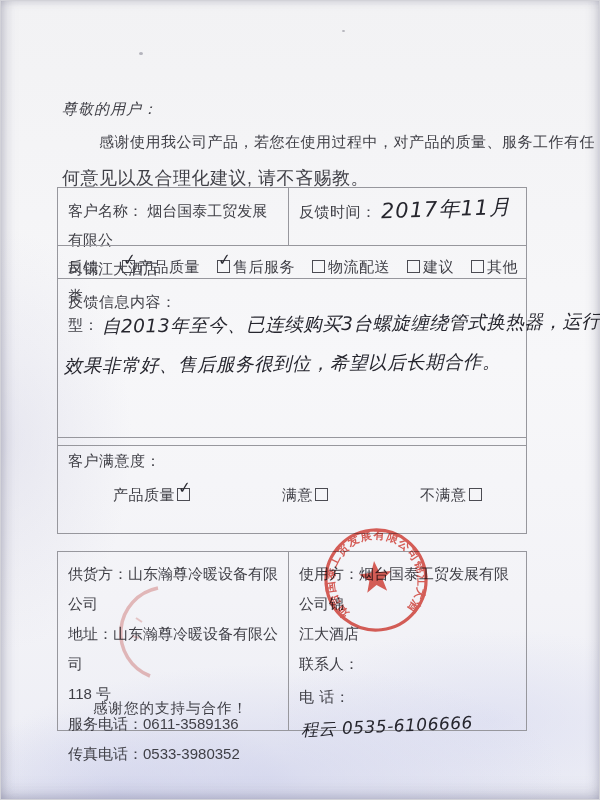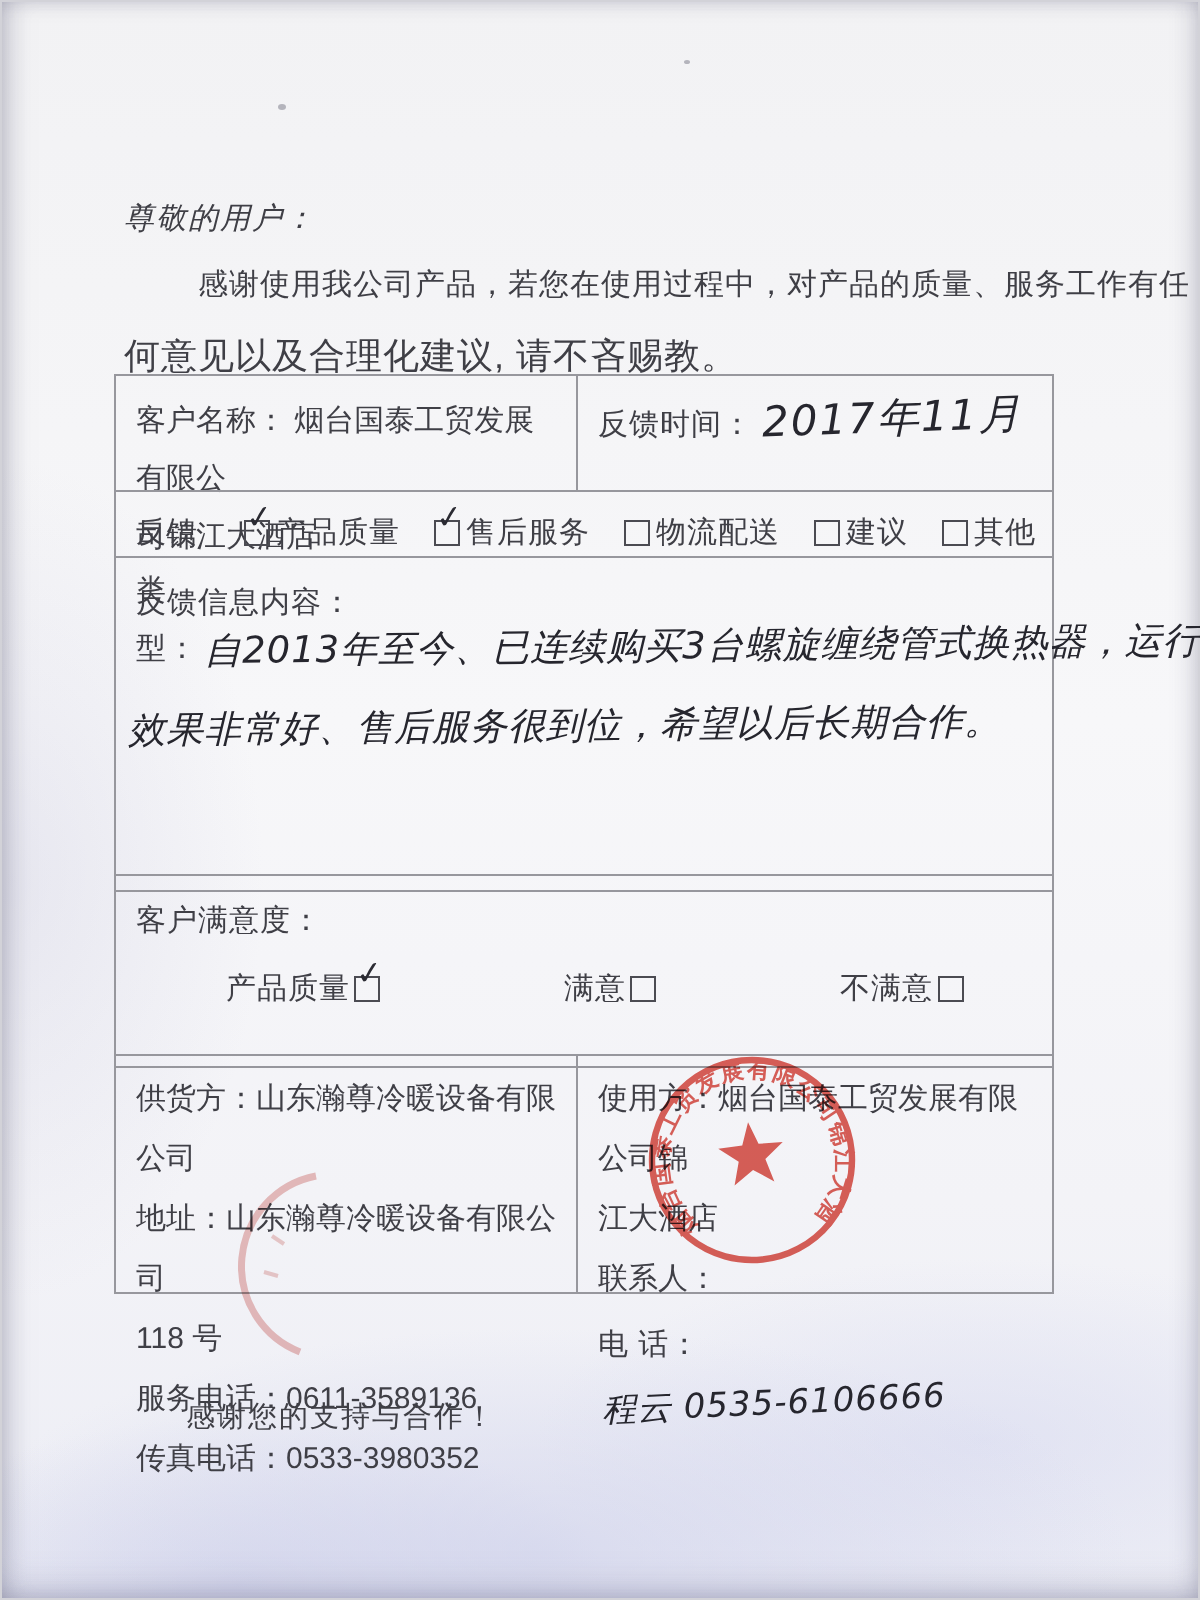"供货方：山东瀚尊冷暖设备有限公司" div.row { height: 120px -> 180px; top: 527px -> 551px }
